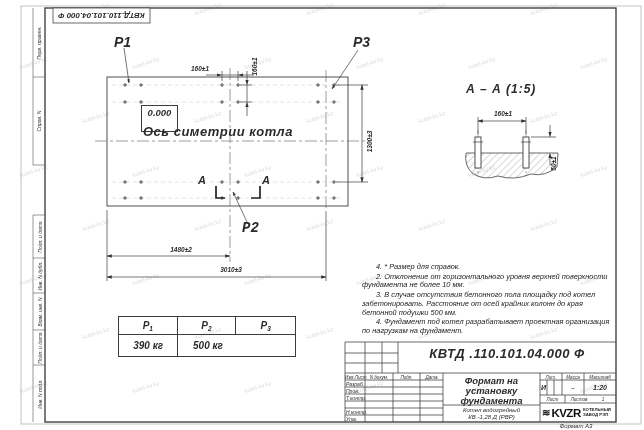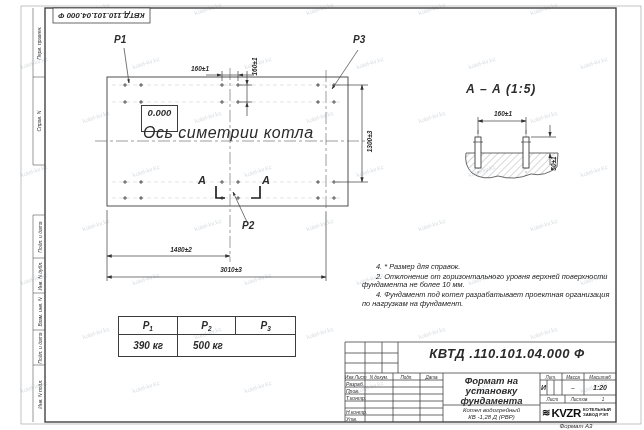"P1" .plabel { font-size: 10px -> 14px }
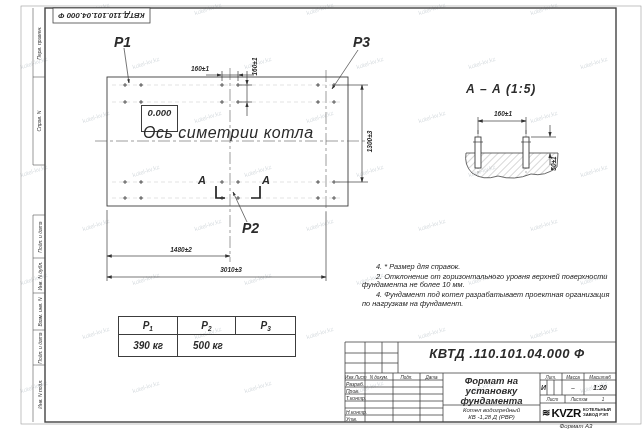"Ось симетрии котла" div.txt { font-size: 16px -> 13px; font-weight: 400 -> 700 }
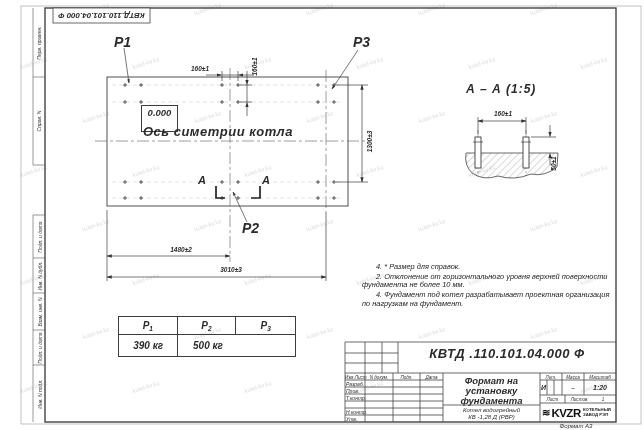"P2" div.txt { font-family: none -> Liberation Mono, monospace }
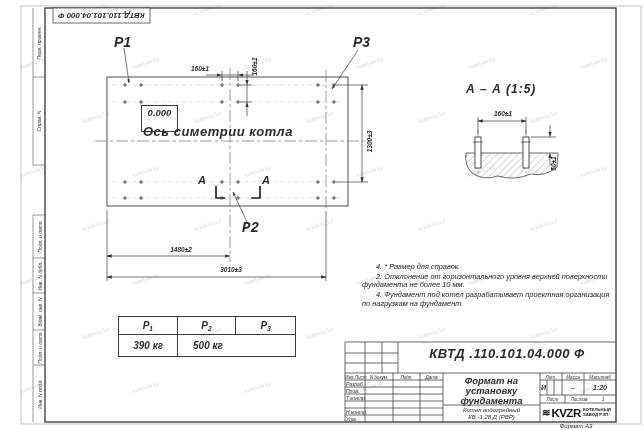"3. В случае отсутствия бетонного" p.note { html: none -> <p>3. В случае отсутствия бетонного пола площадку под котел забетонировать. Расстояние от осей крайних колонн до края бетонной подушки 500 мм.</p> }
